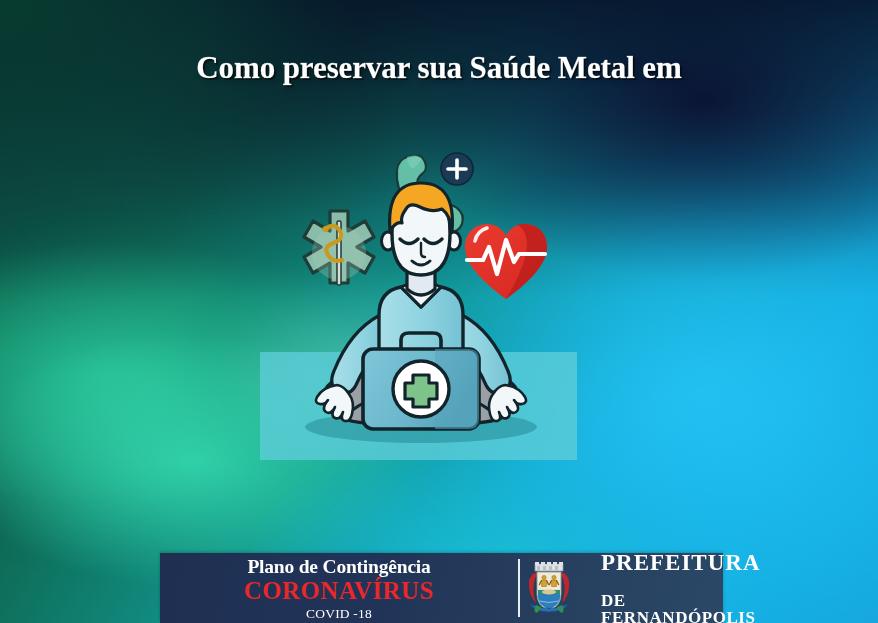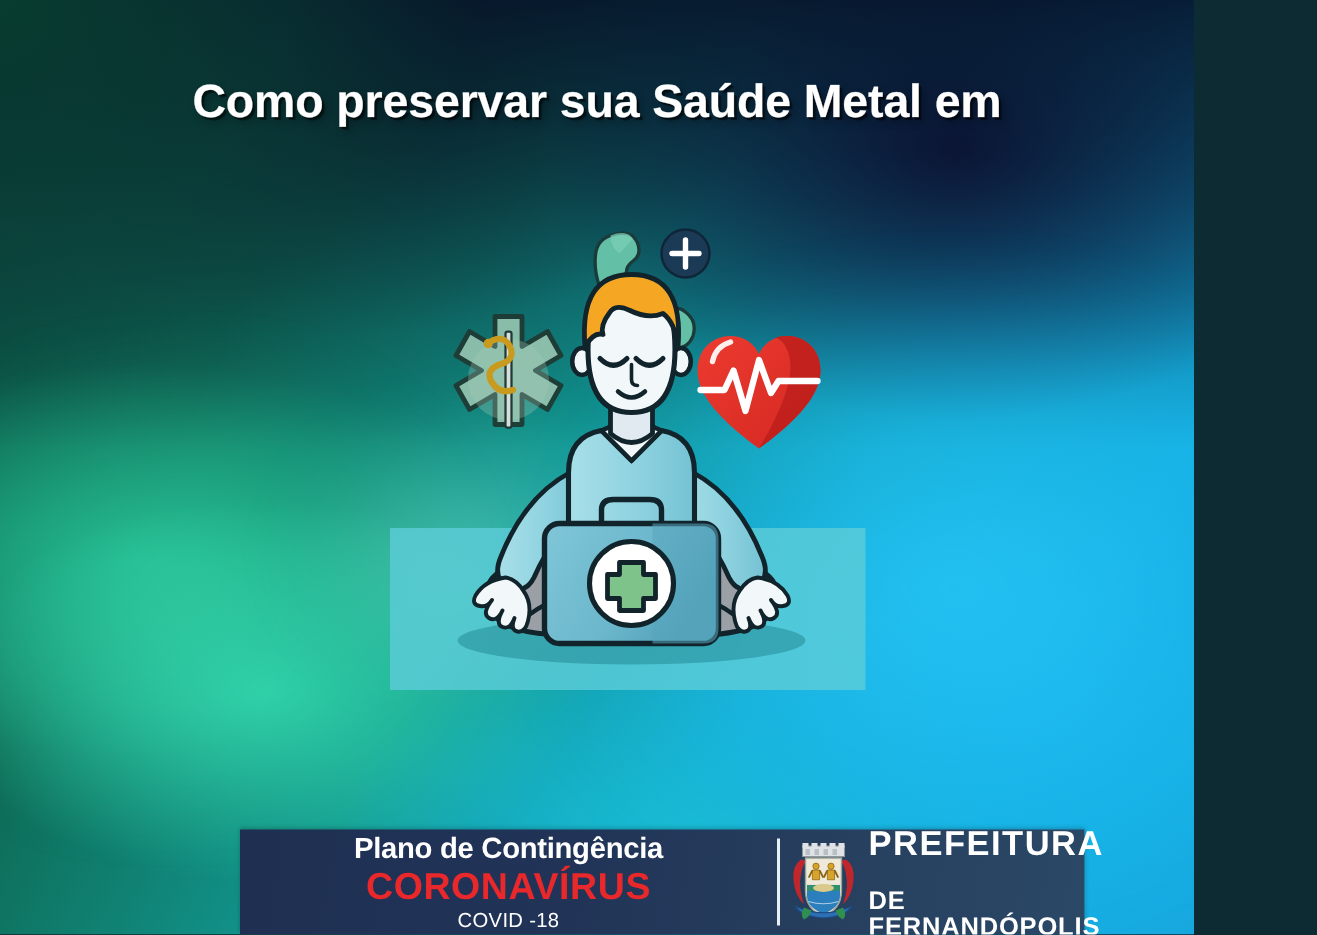"Como preservar sua Saúde Metal" .stage { font-family: none -> Liberation Serif, serif; width: 796px -> 878px }
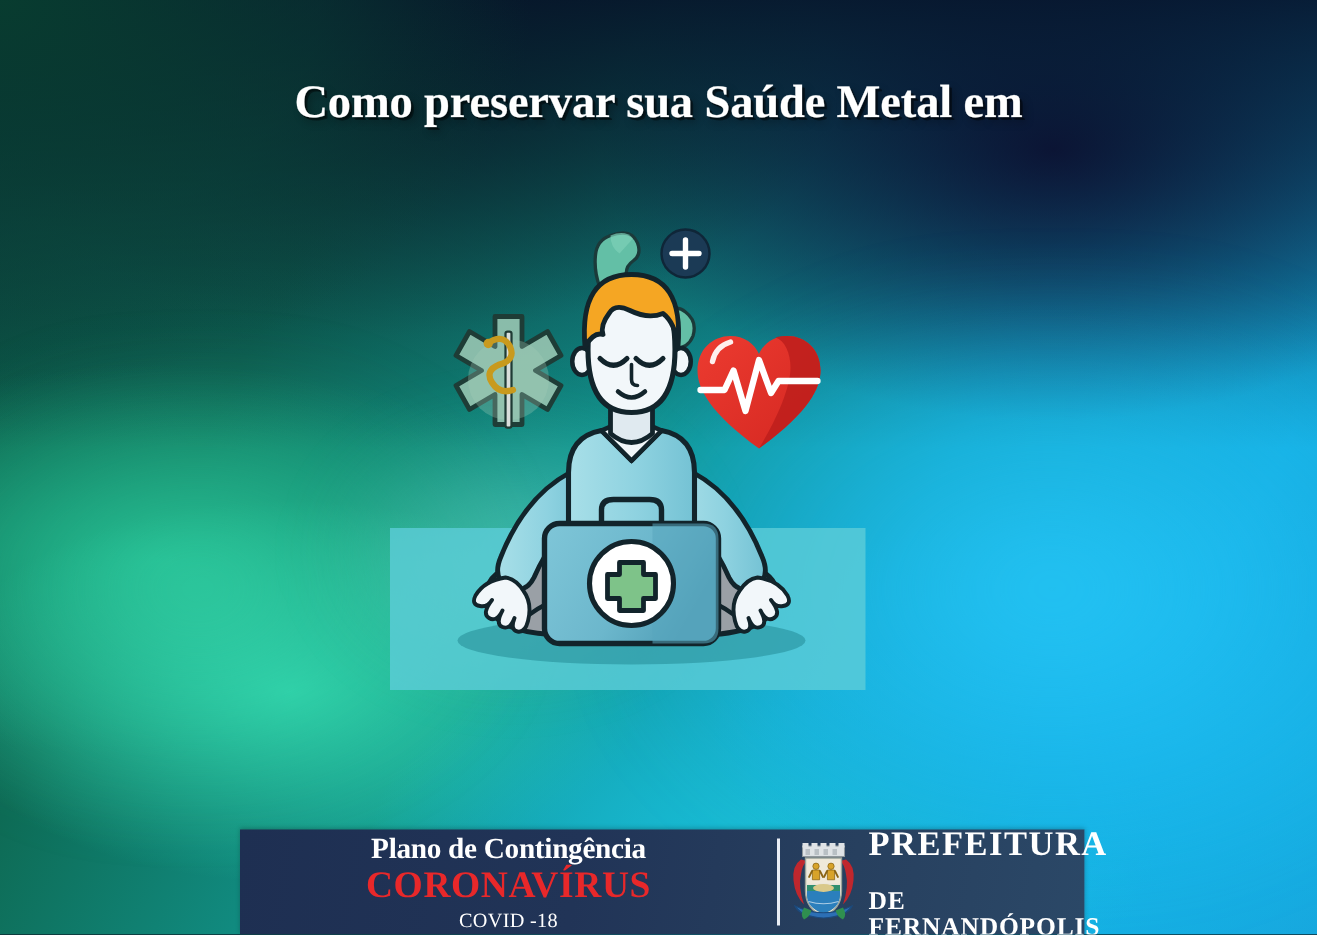"PREFEITURA" .footer-right { gap: 7px -> 29px }
